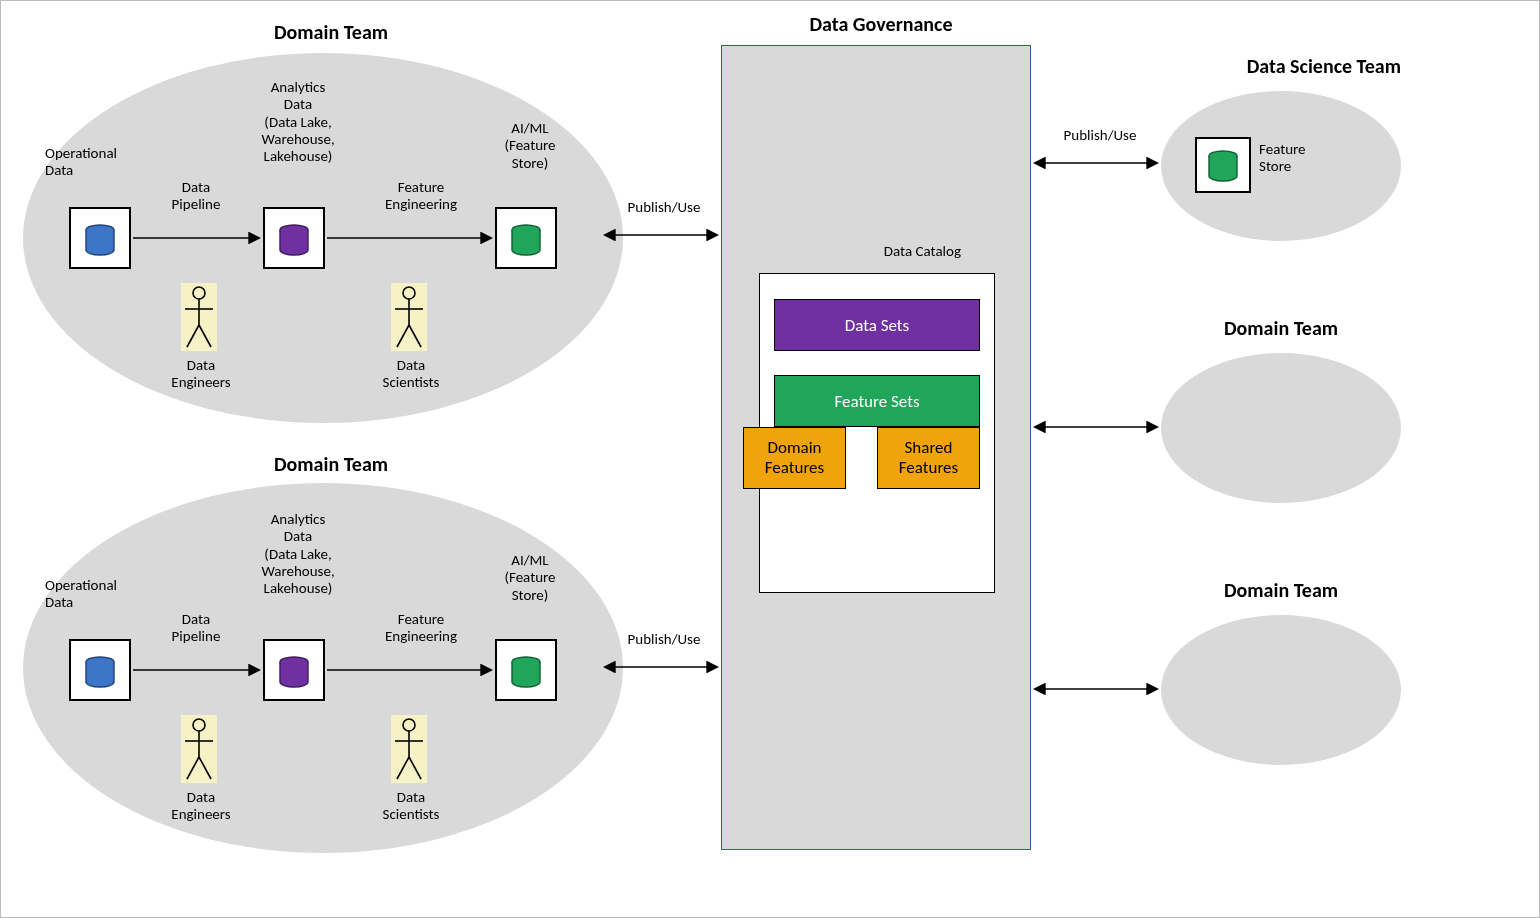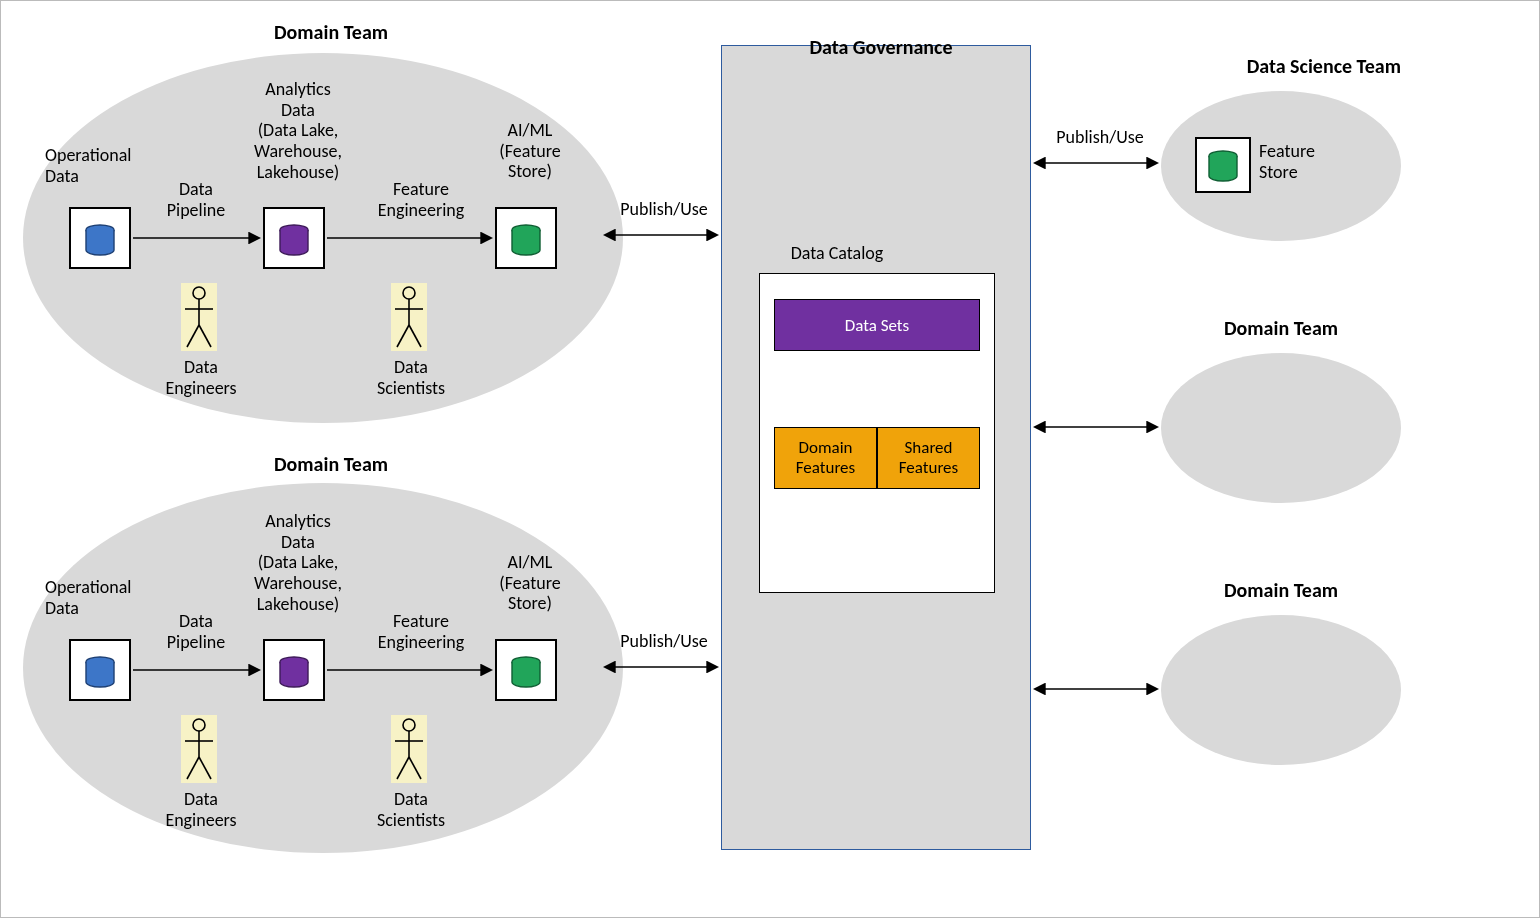"Data Governance" div.lbl { margin-top: 23px -> none }
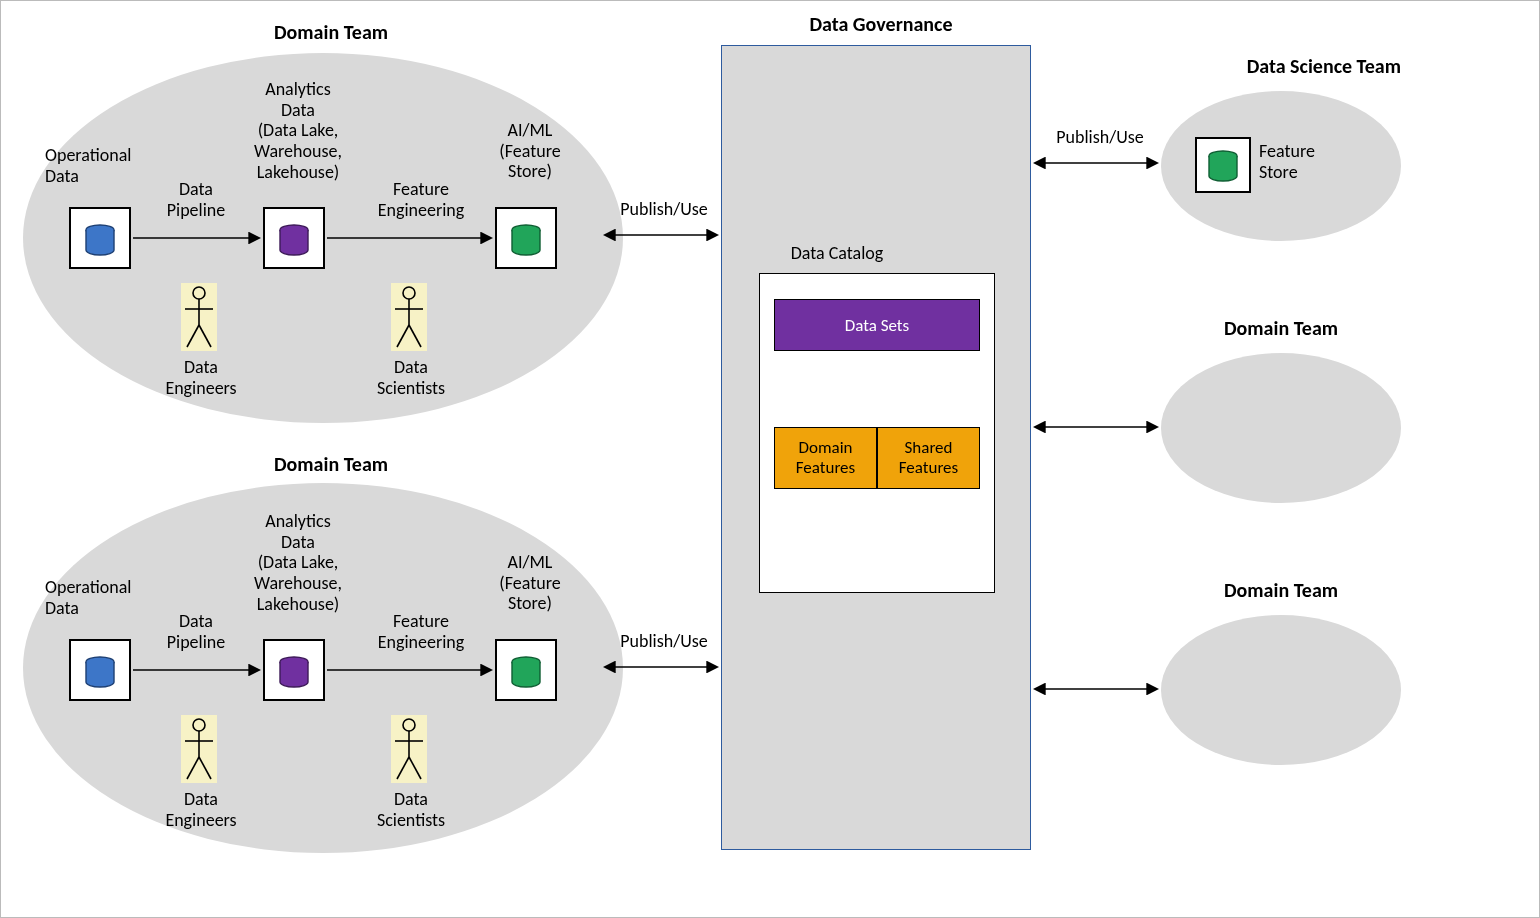"Analytics" .lbl { font-size: 18px -> 15px }
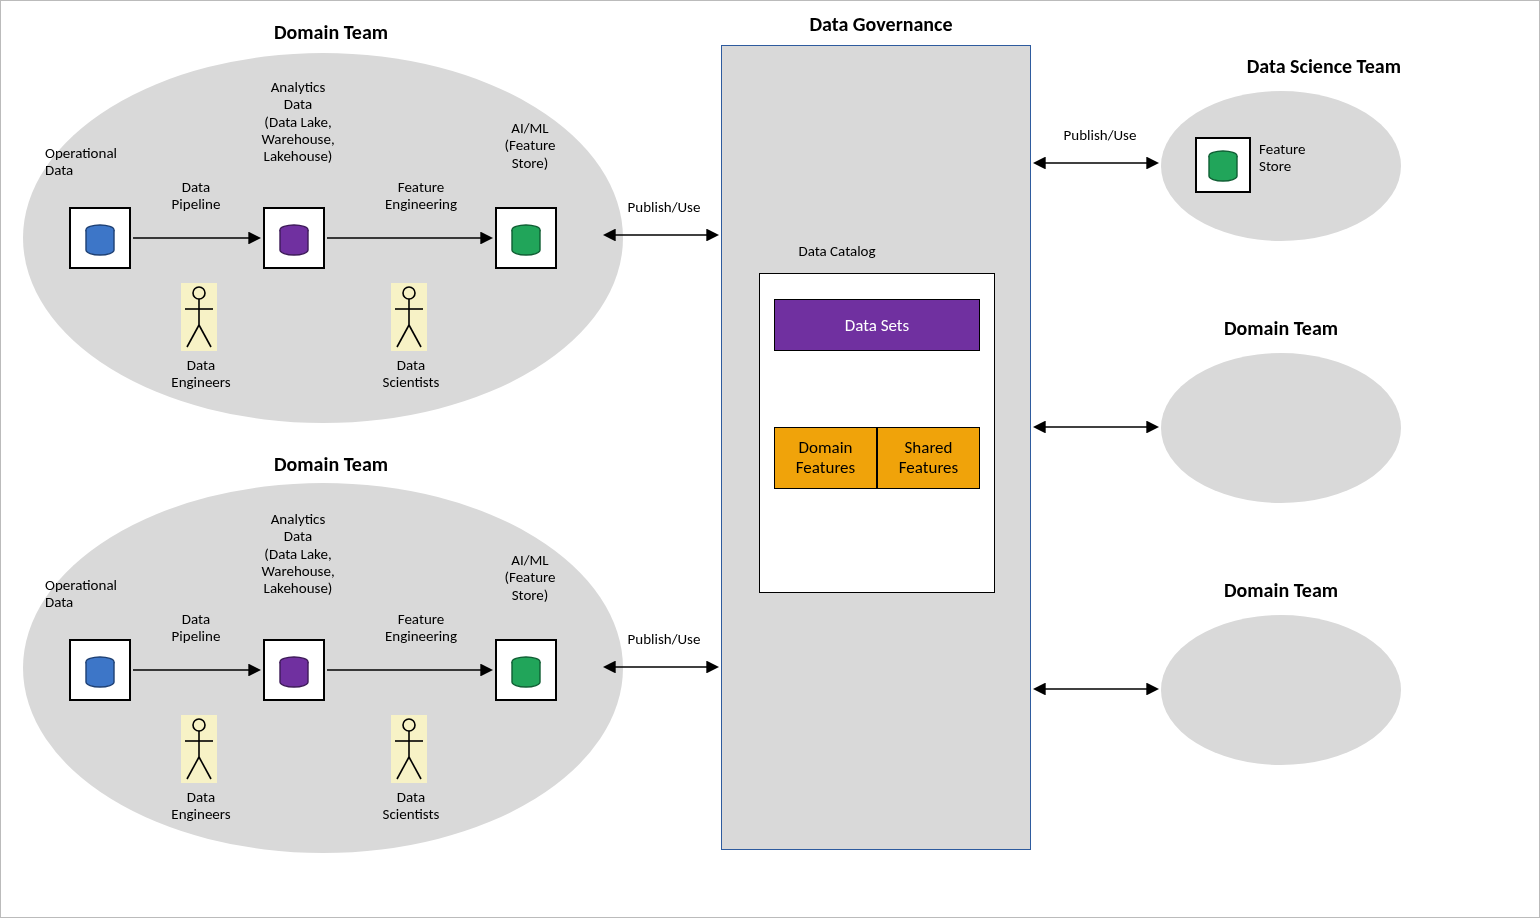"Data Catalog" div.lbl { left: 756px -> 800px; text-align: none -> right }
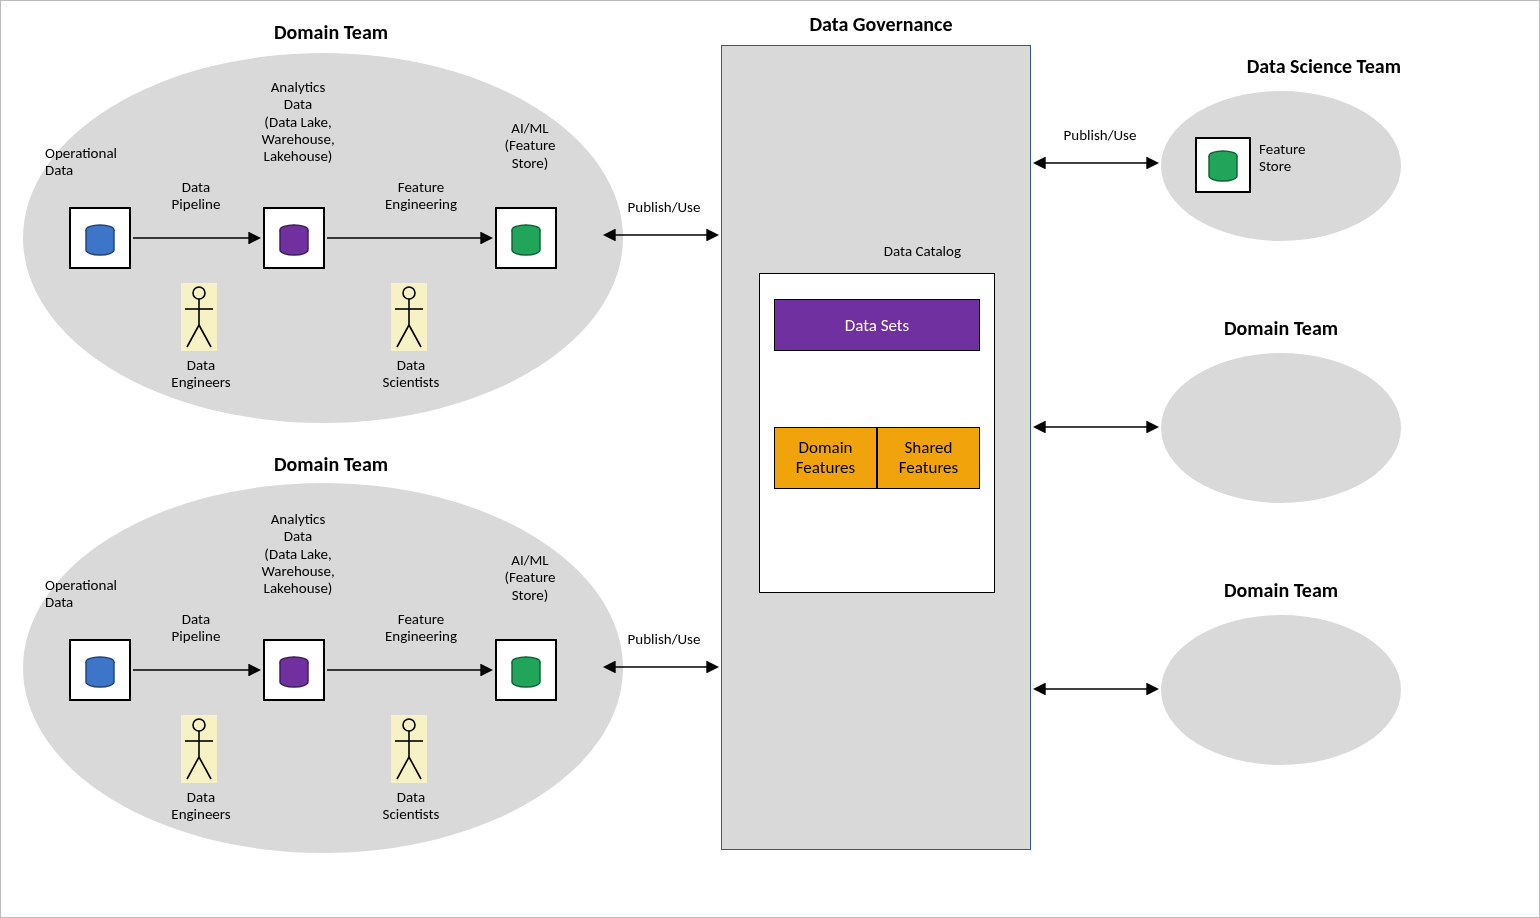"Feature Sets" div.bar { html: none -> <div>Feature Sets</div> }
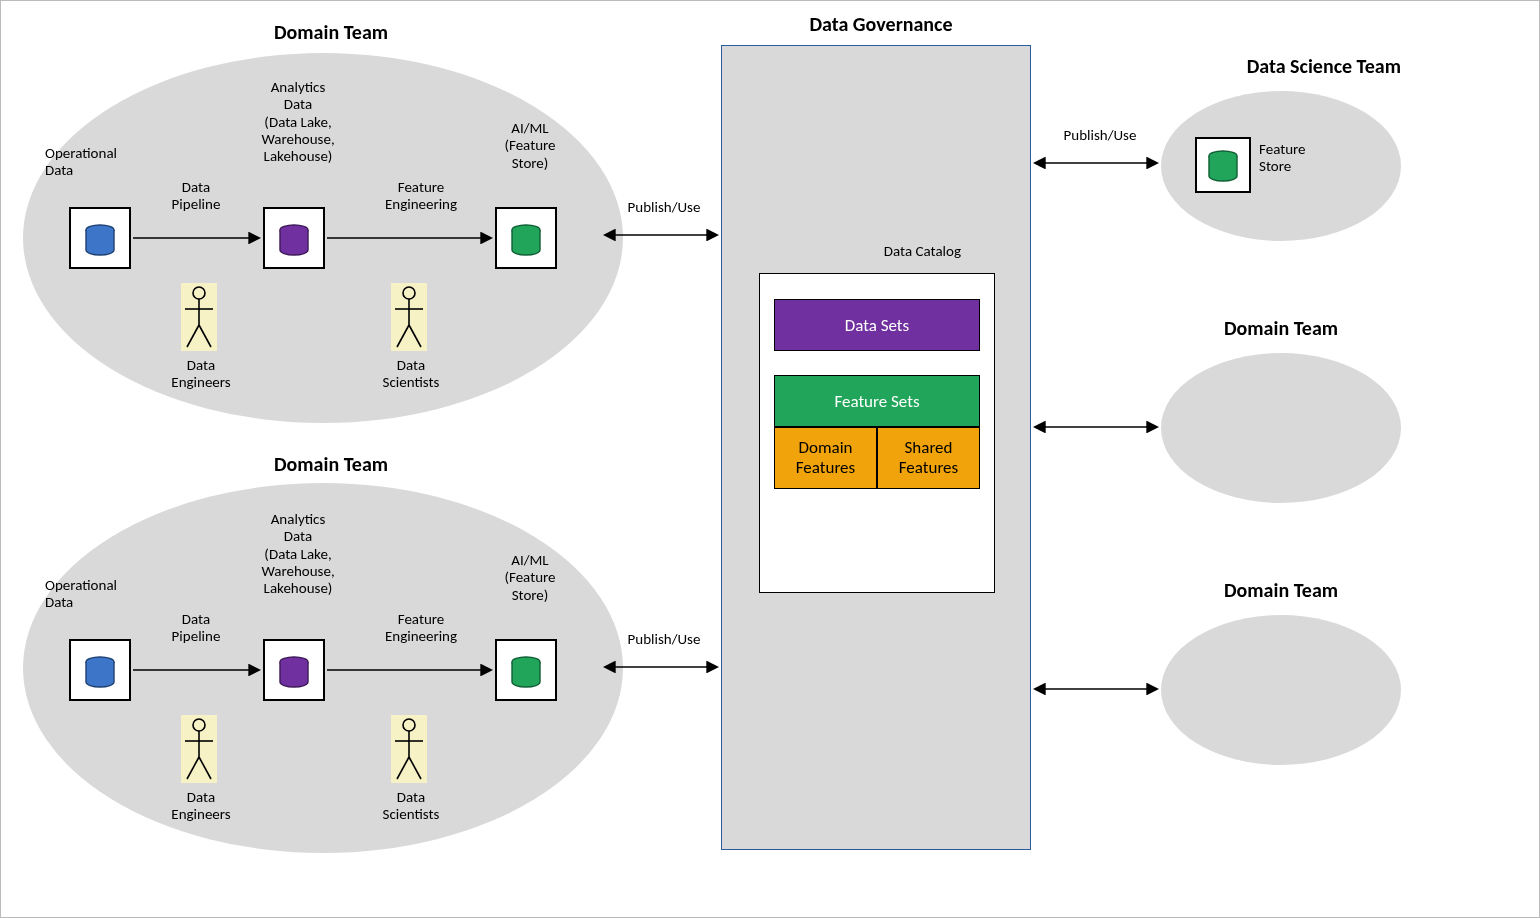"Domain" div.cell { left: 773px -> 742px }
